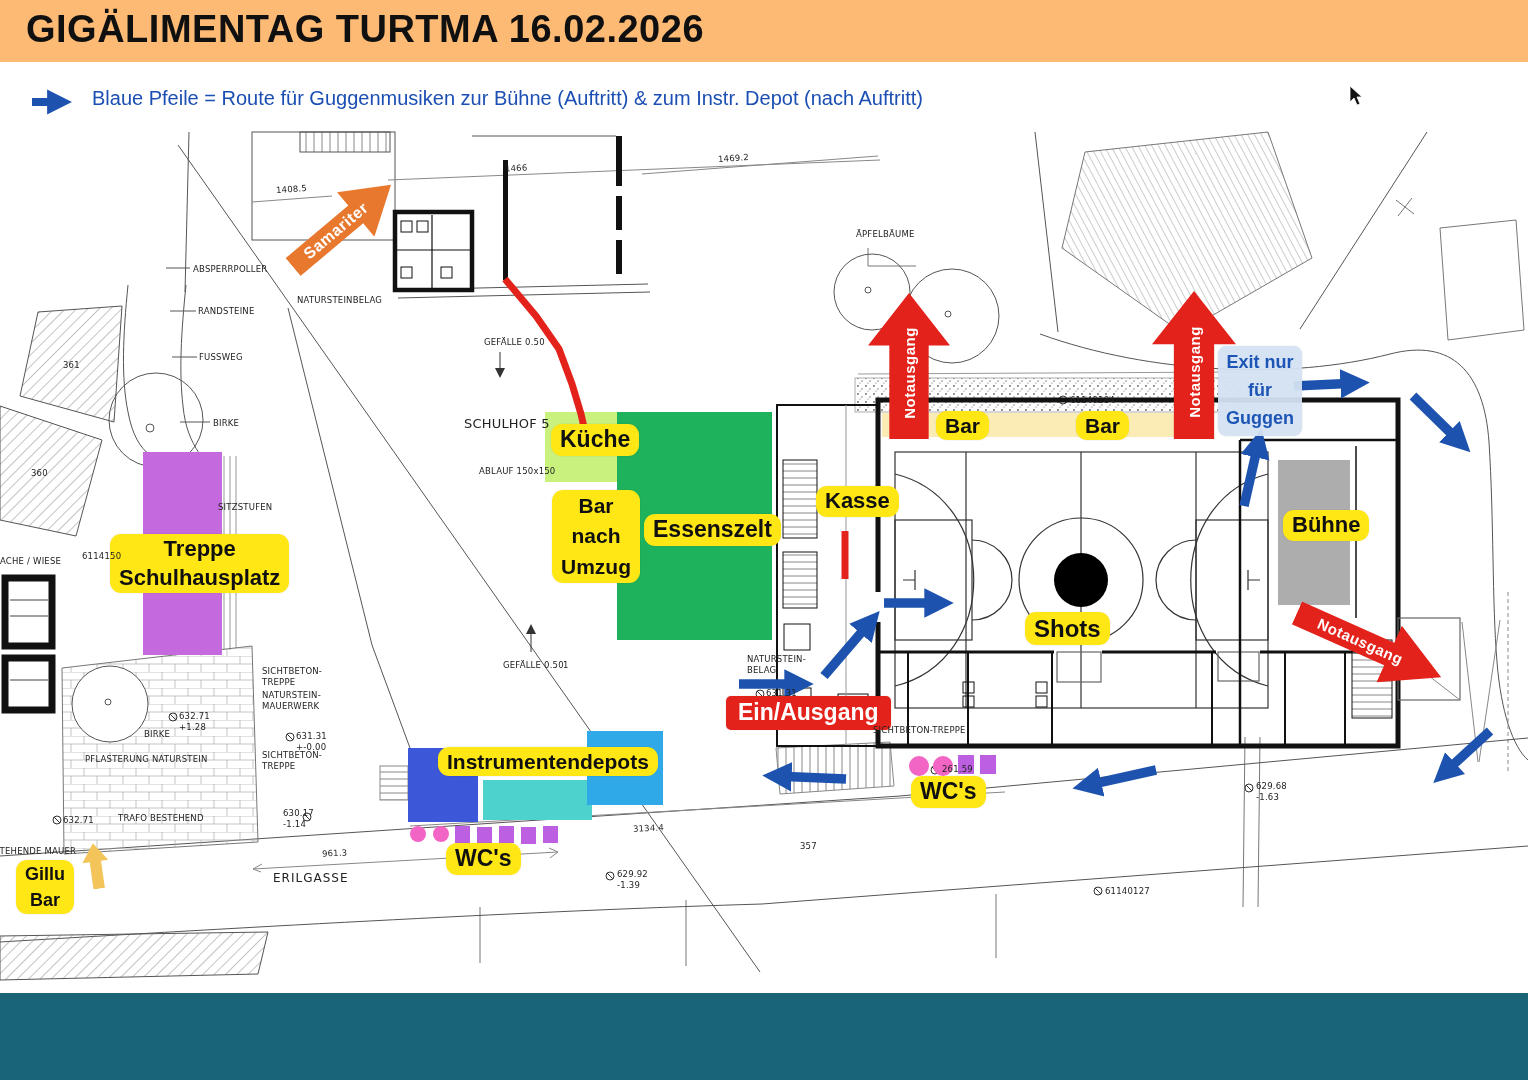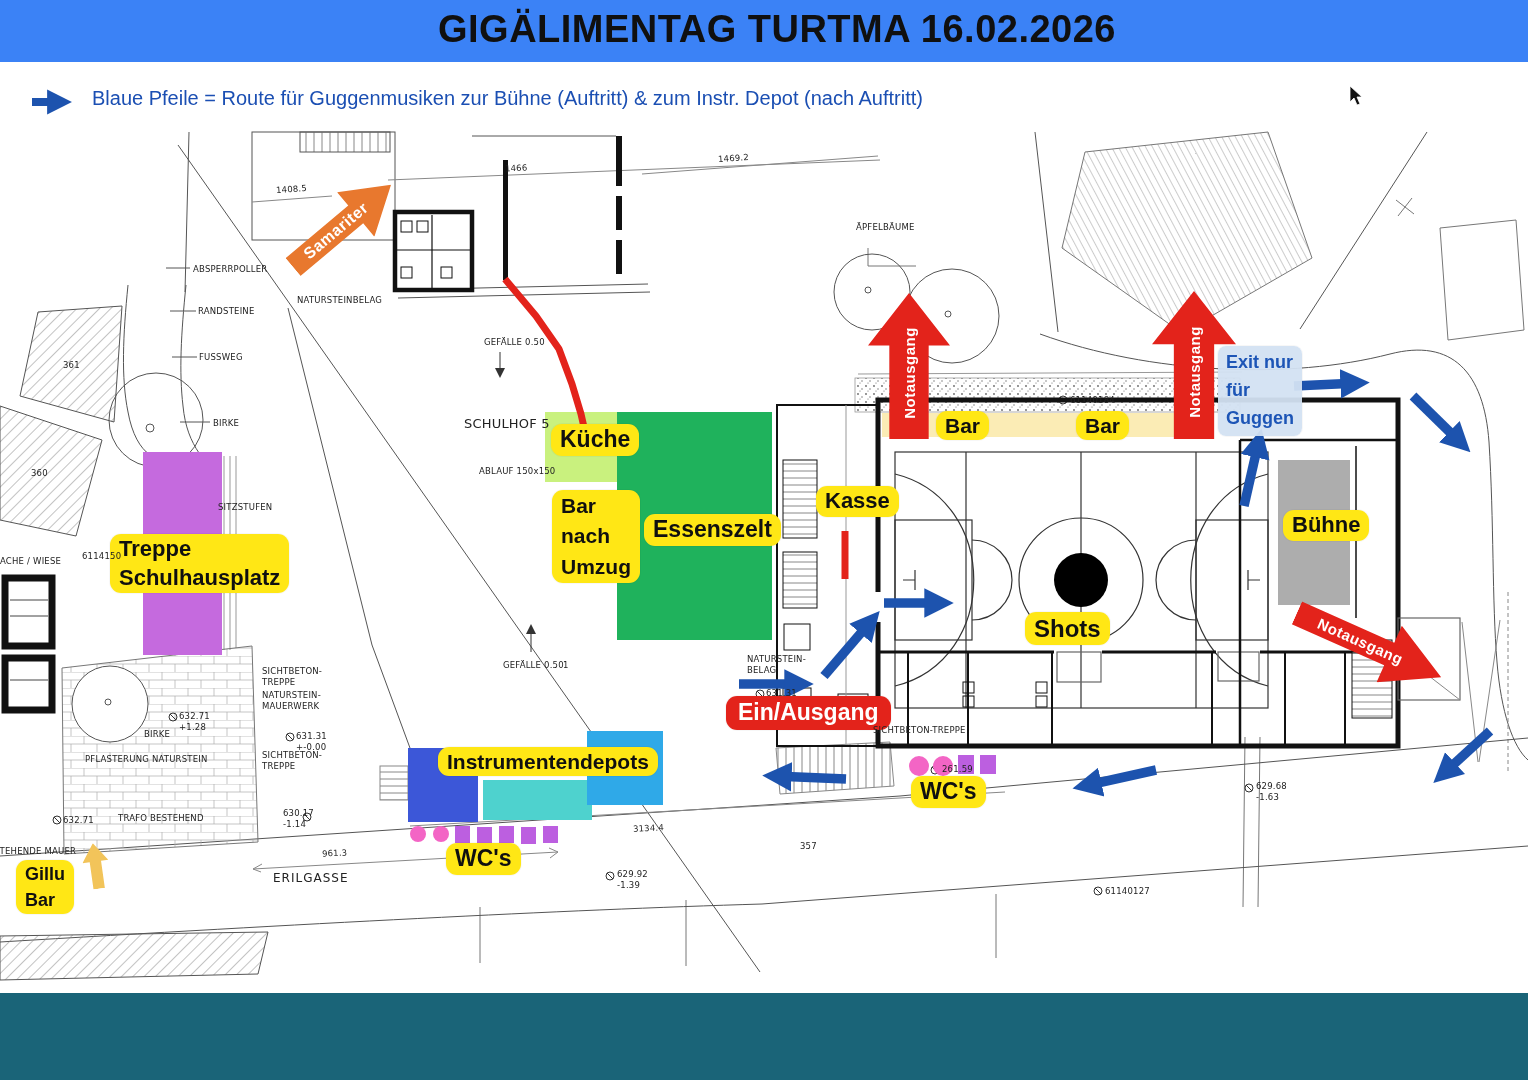"GIGÄLIMENTAG TURTMA 16.02.2026" .hdr { background: #3b82f6 -> #fdba74; text-align: center -> none }
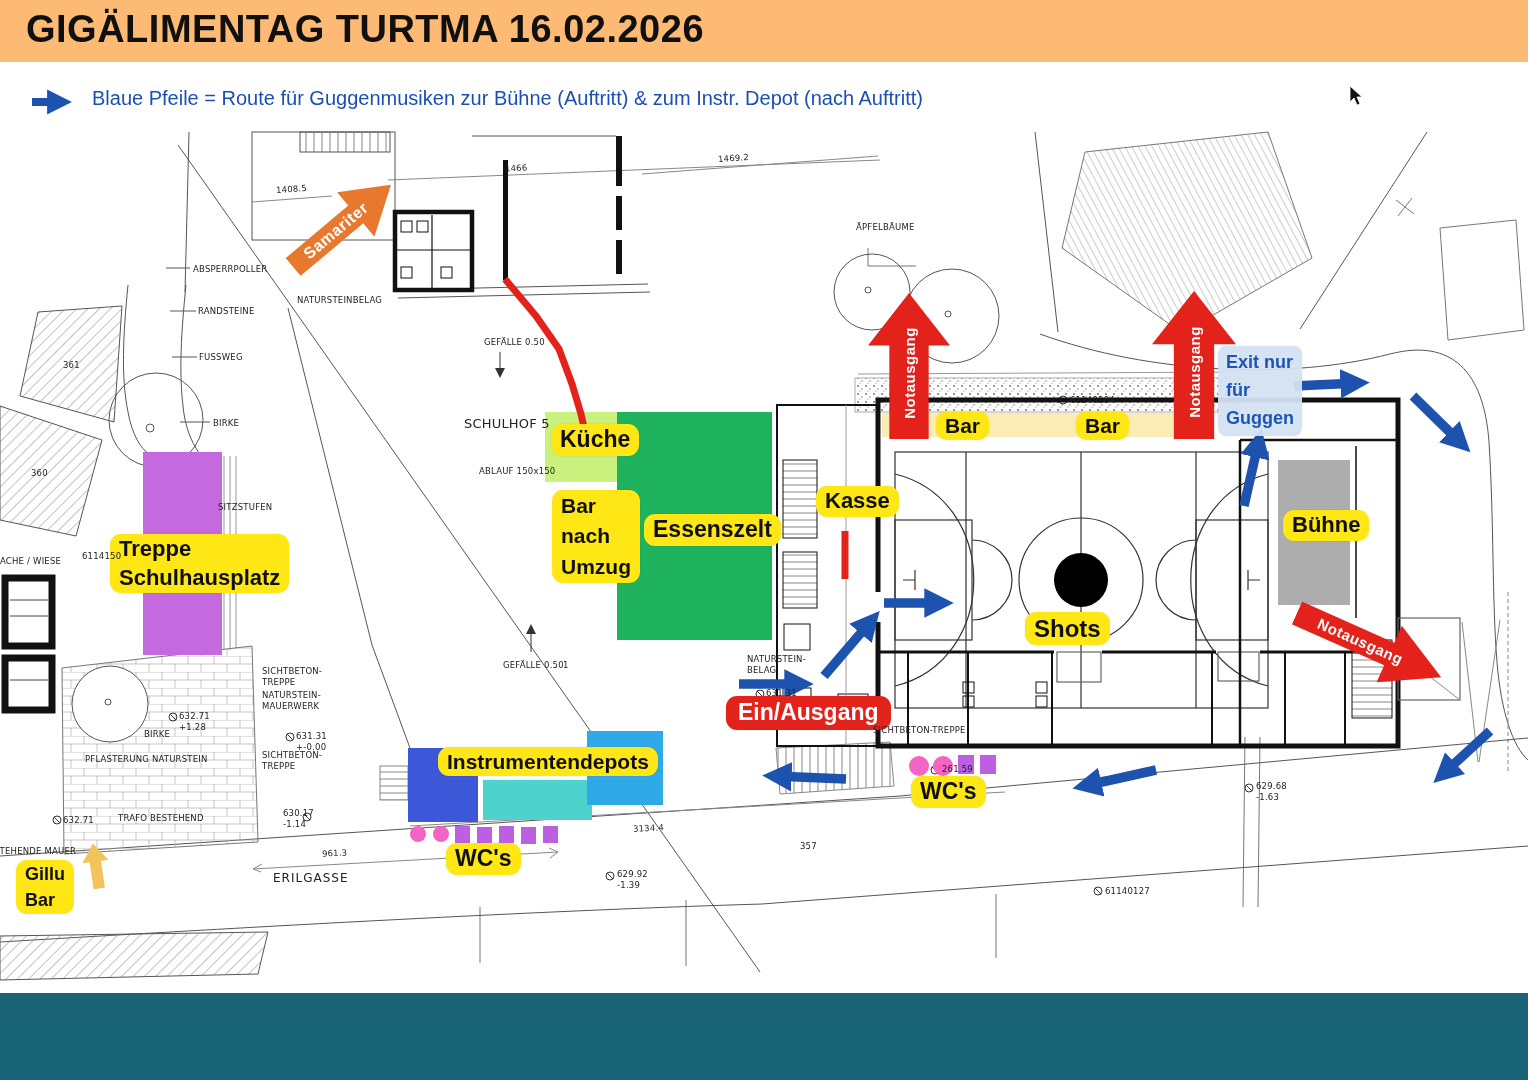"ÄPFELBÄUME" span.ann { top: 222px -> 229px }
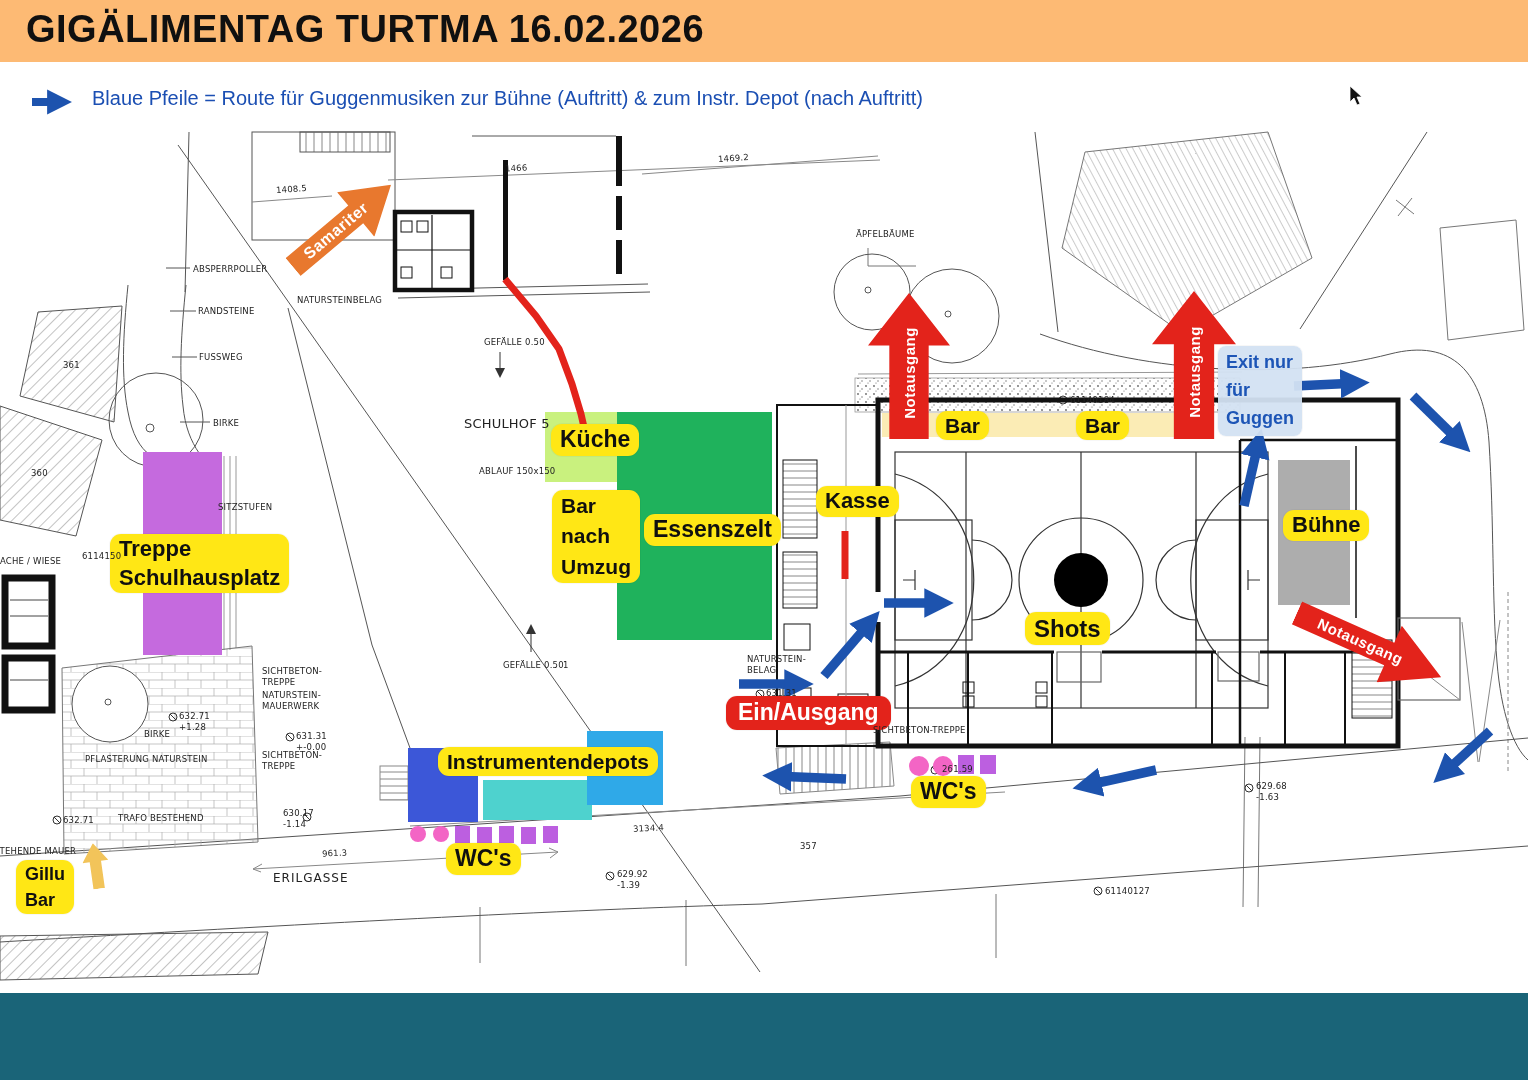"Exit nur" .lbl { text-align: left -> center }
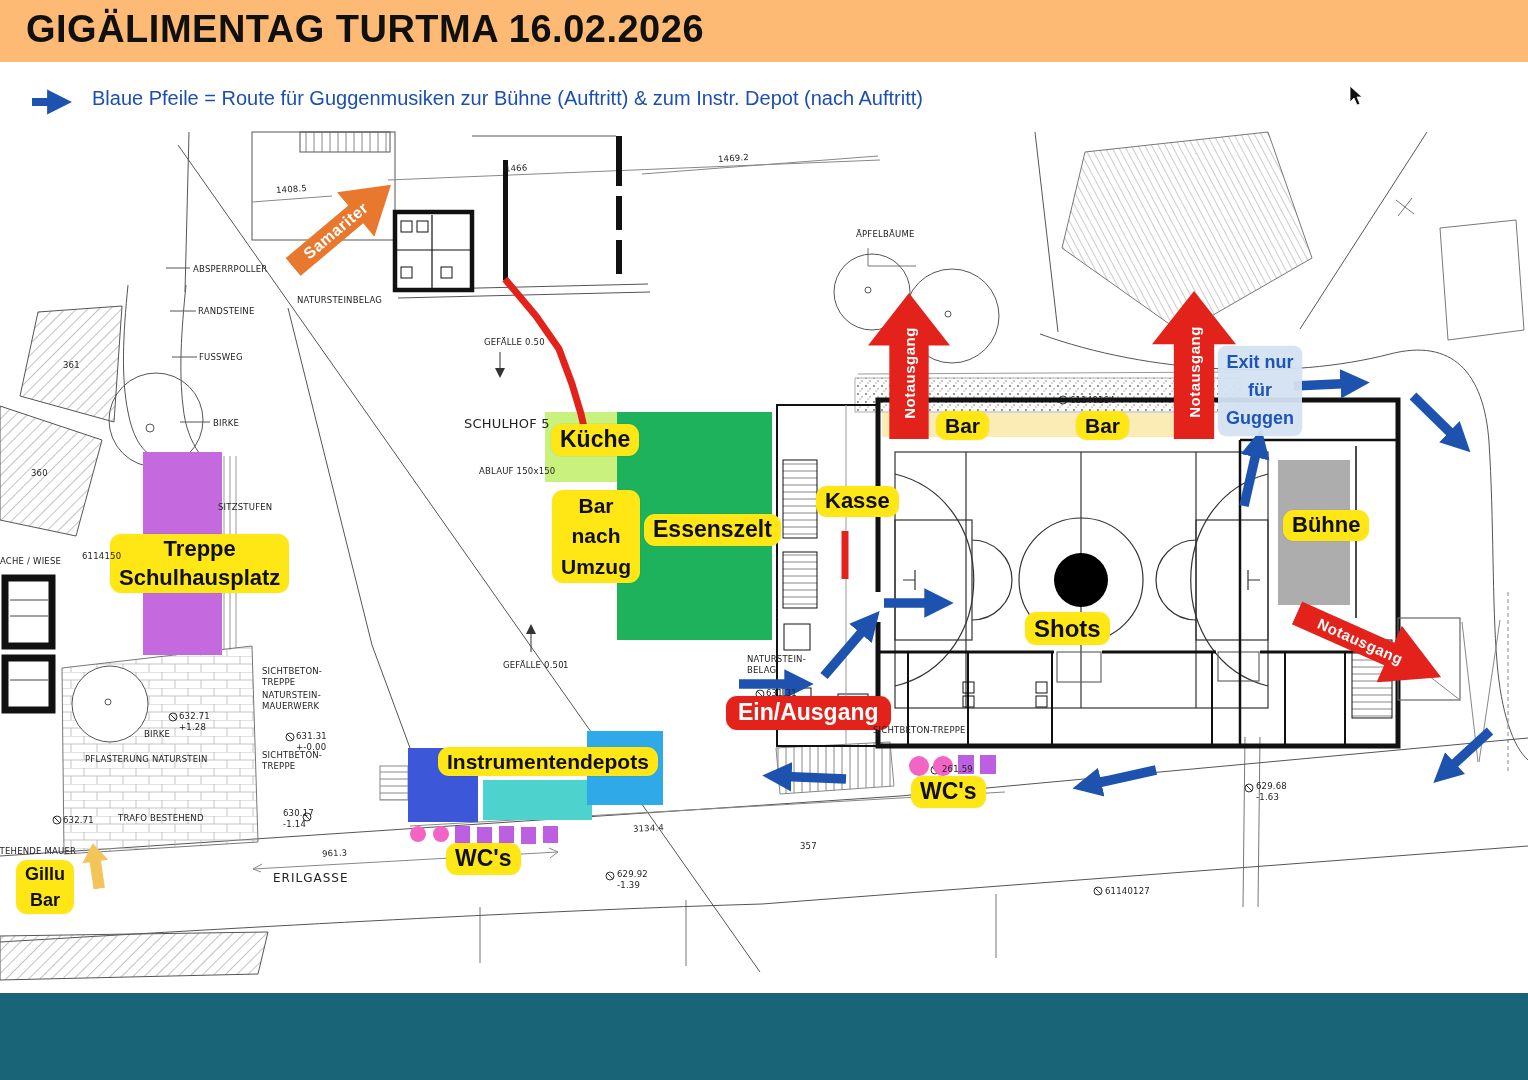"Ein/Ausgang" .lbl.red { border-radius: 11px -> 5px }
